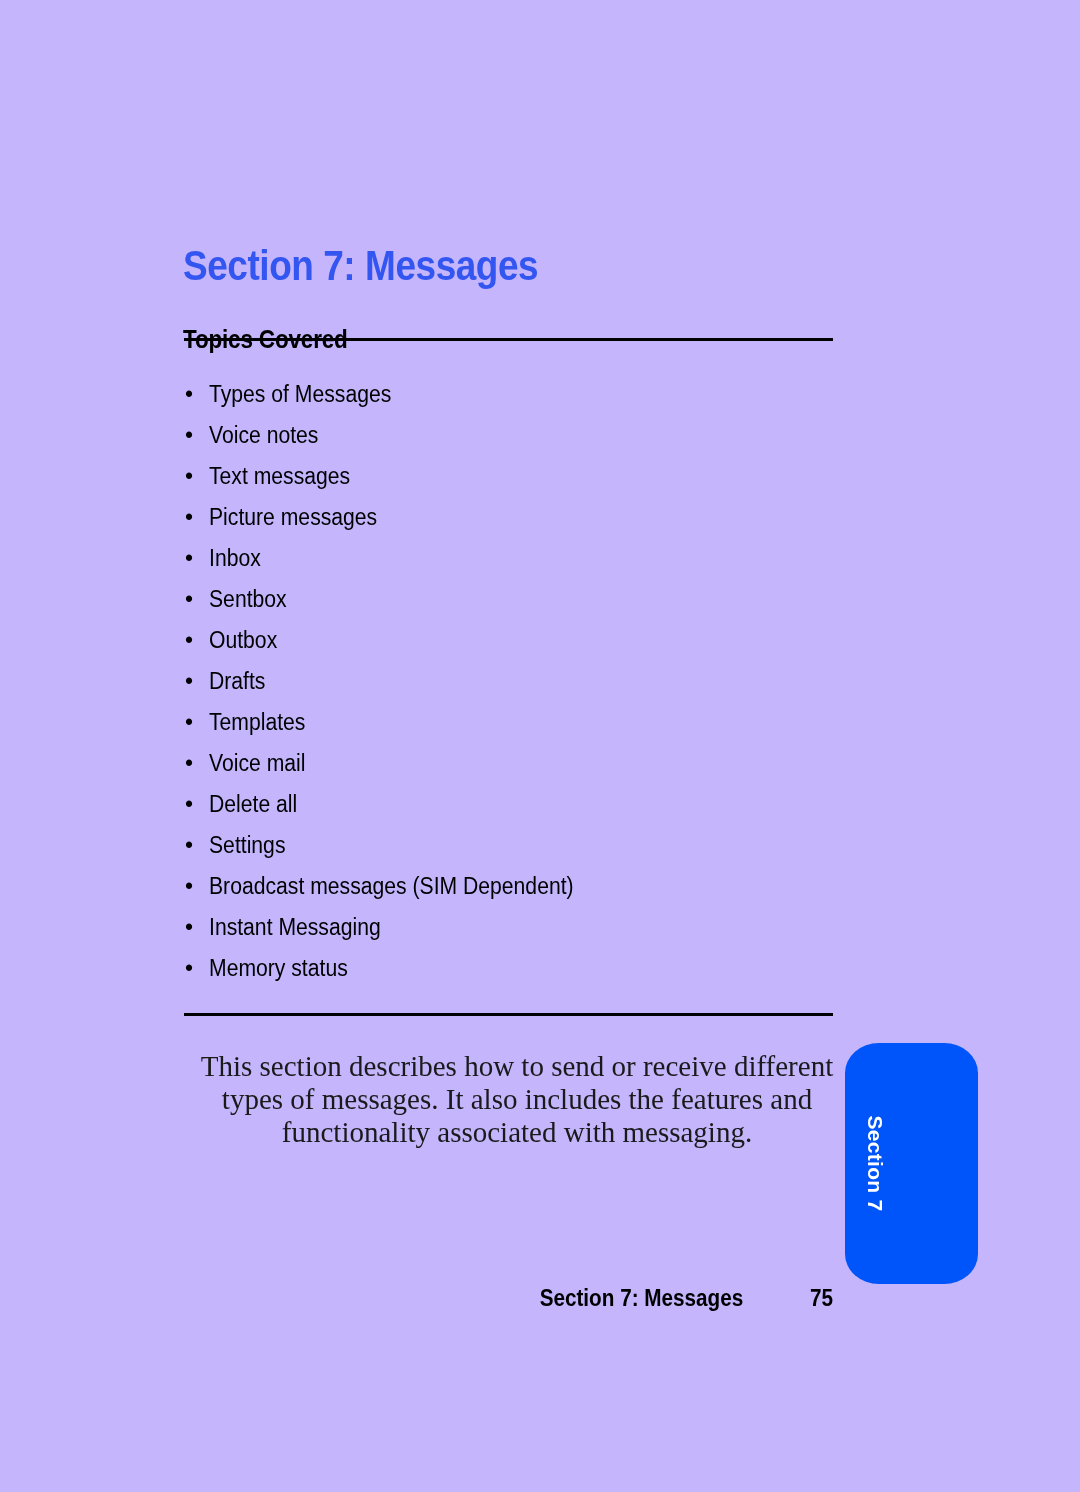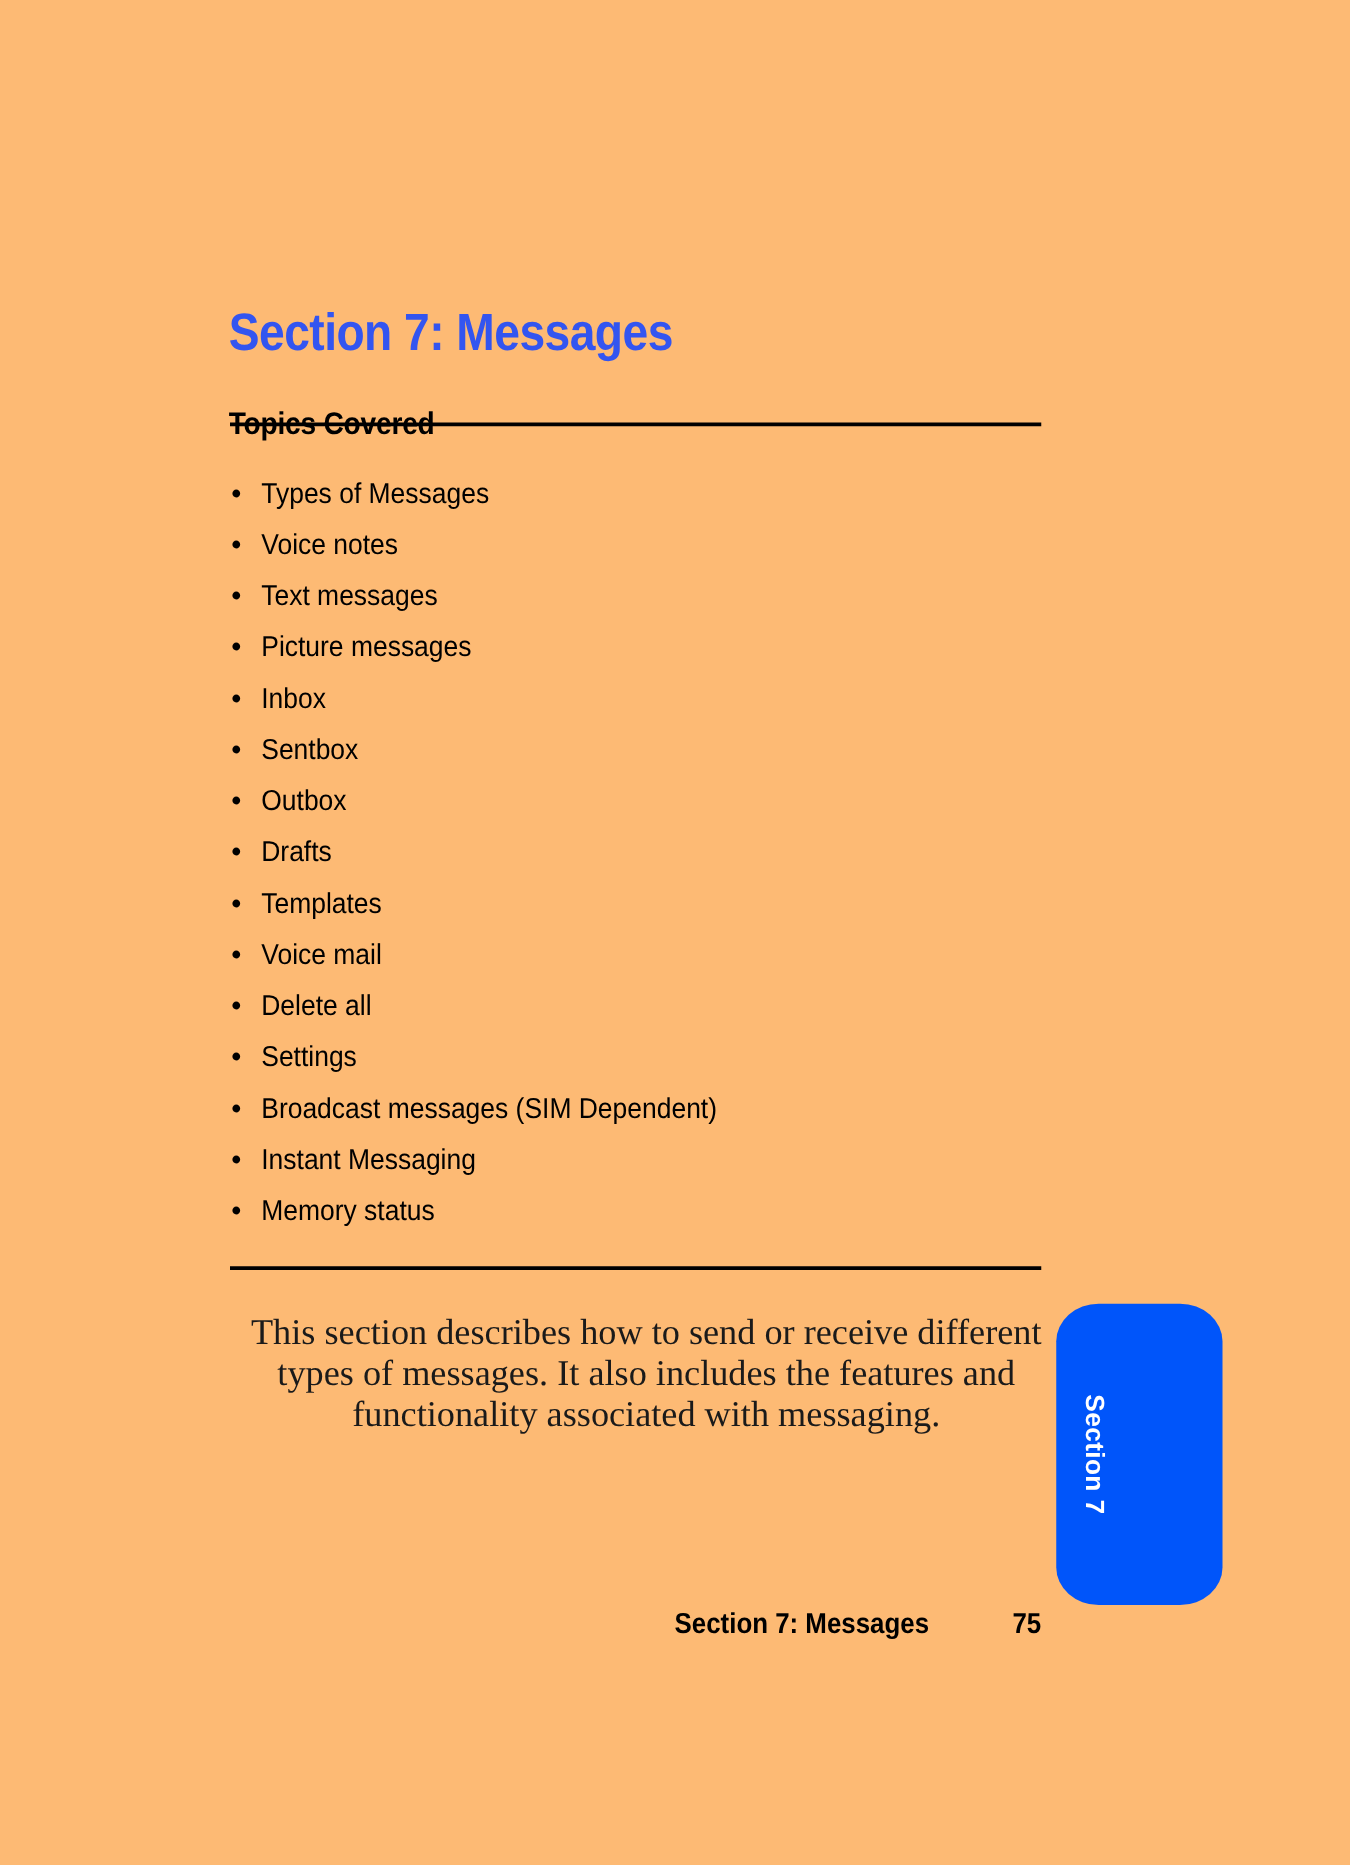"Section 7: Messages" .page { background: #fdba74 -> #c4b5fd }
